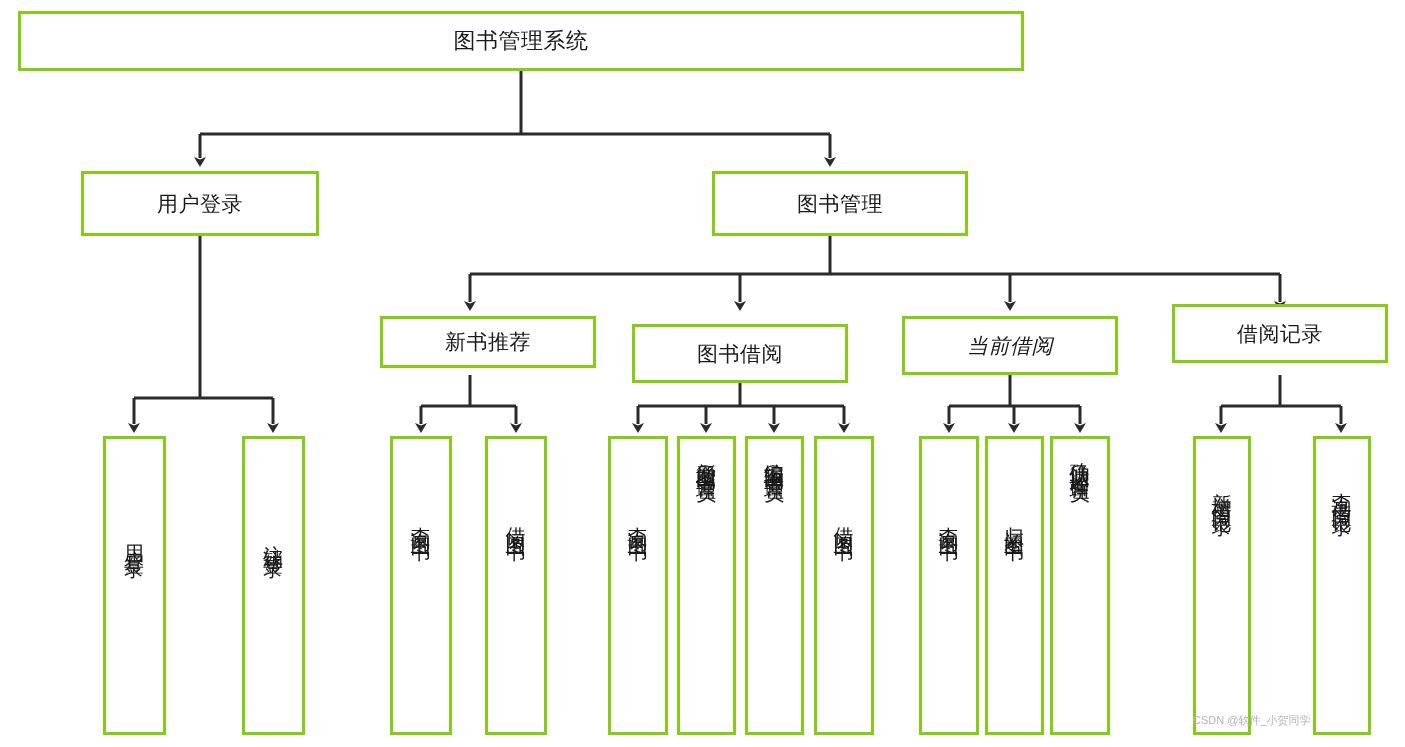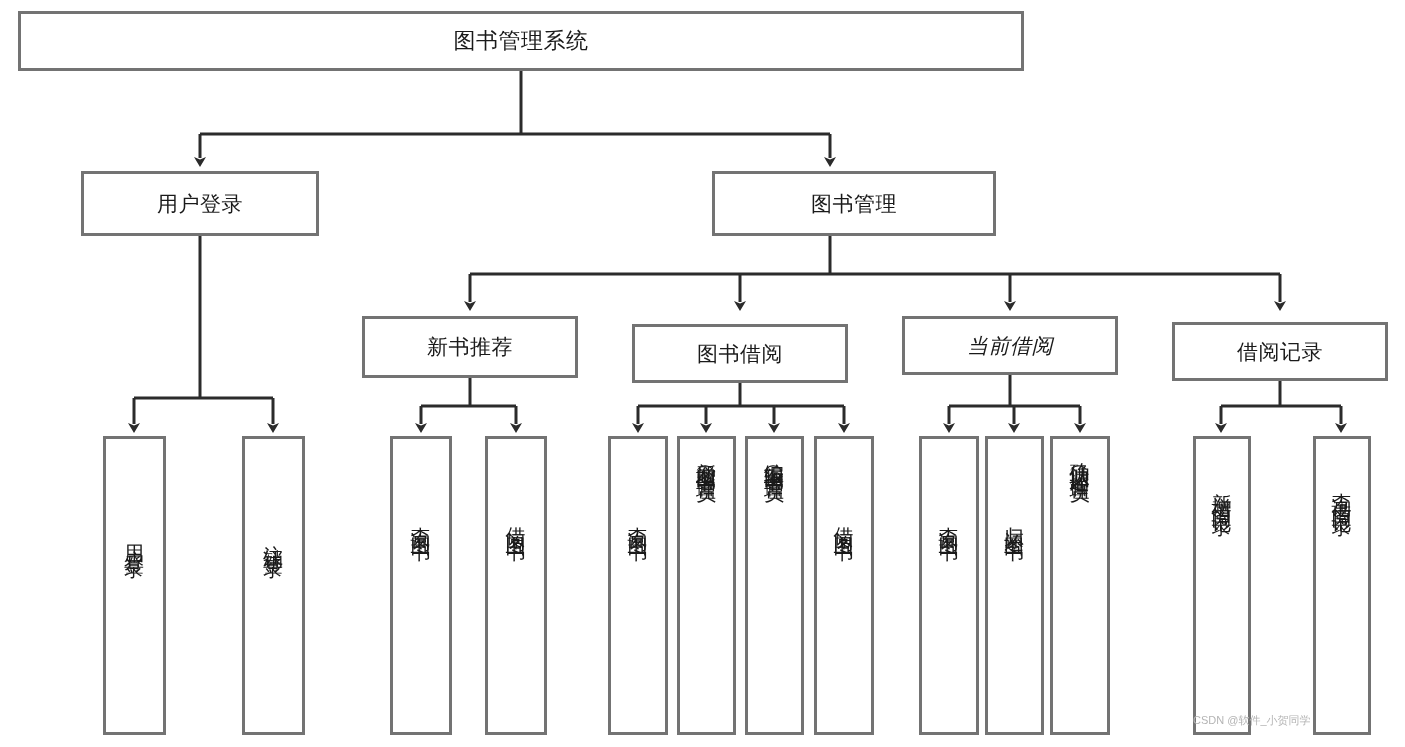"图书管理系统" .node { border: 3px solid #737373 -> 3px solid #84cc16 }
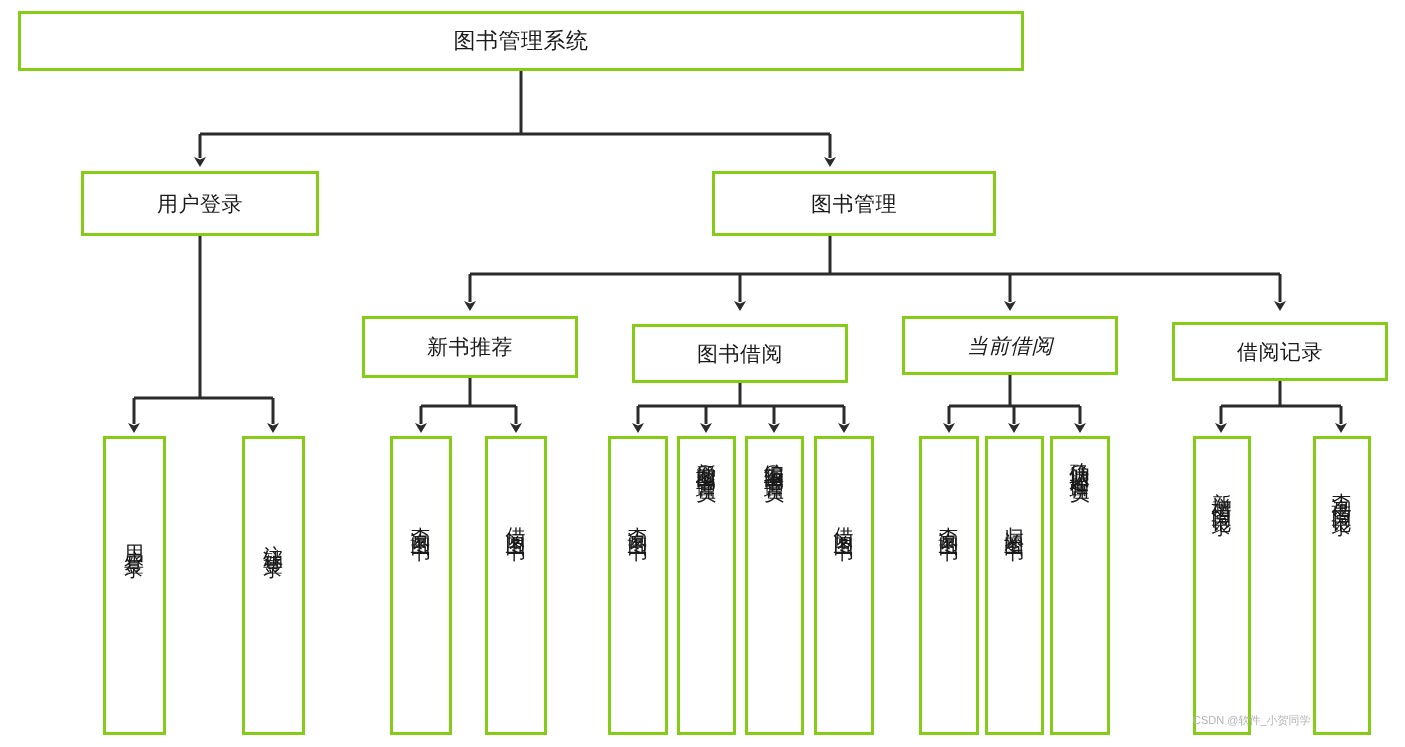"图书管理" div.node { width: 284px -> 256px }
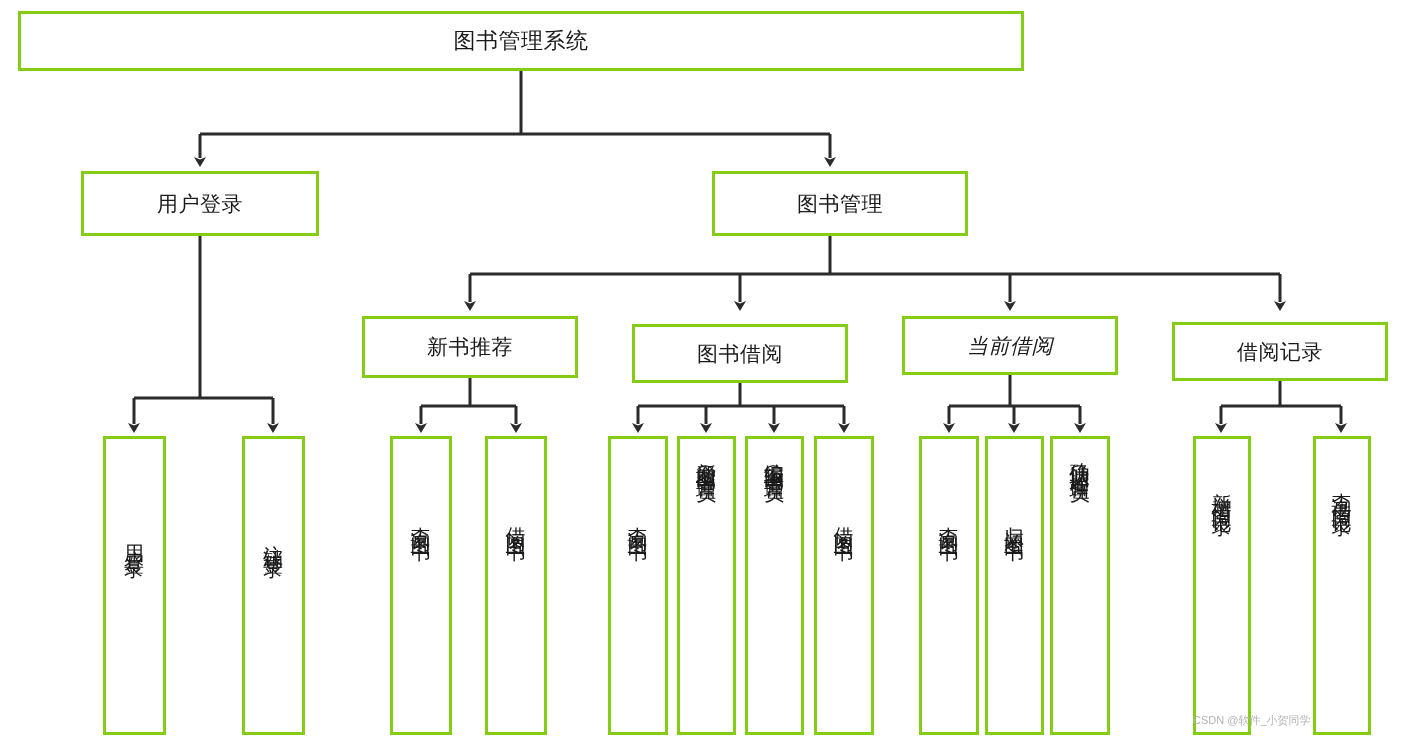"新书推荐" div.node { height: 62px -> 52px; left: 362px -> 380px }
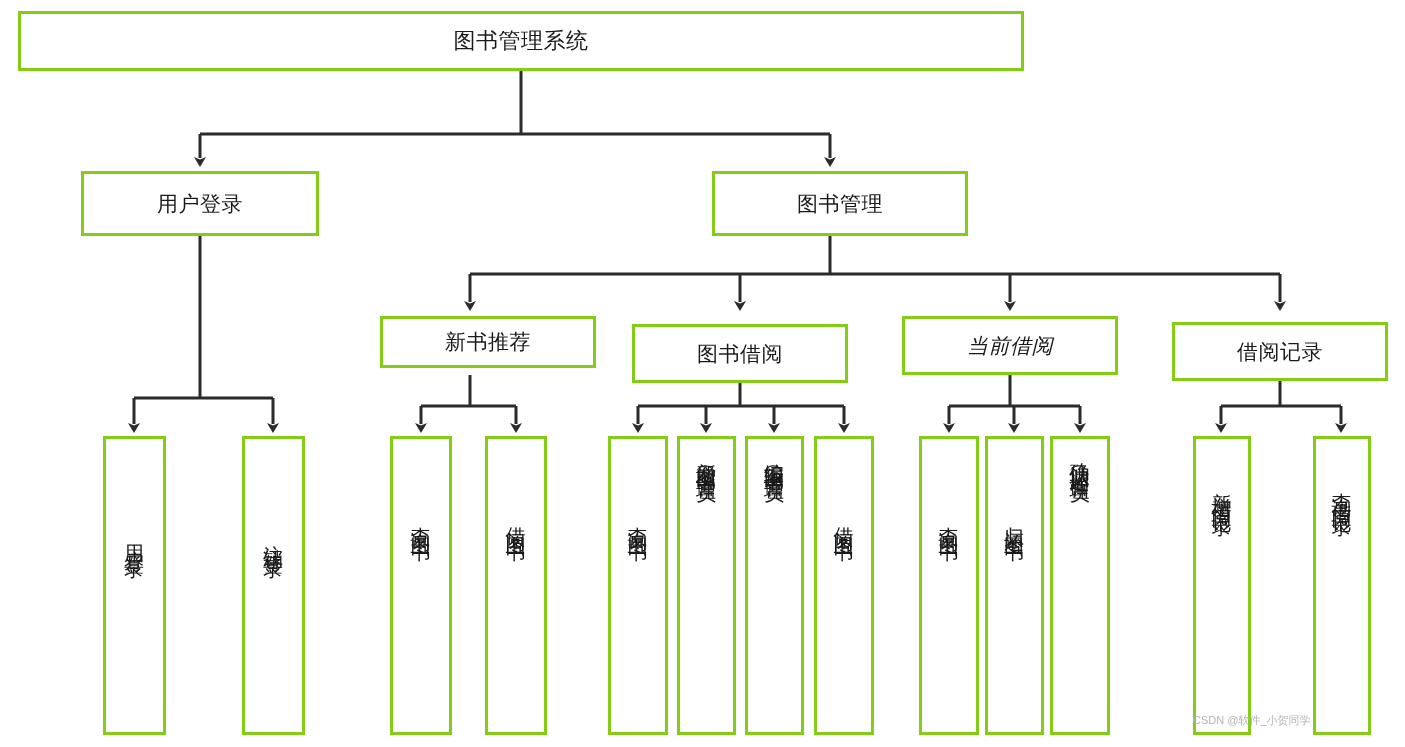"借阅记录" div.node { top: 322px -> 304px }
